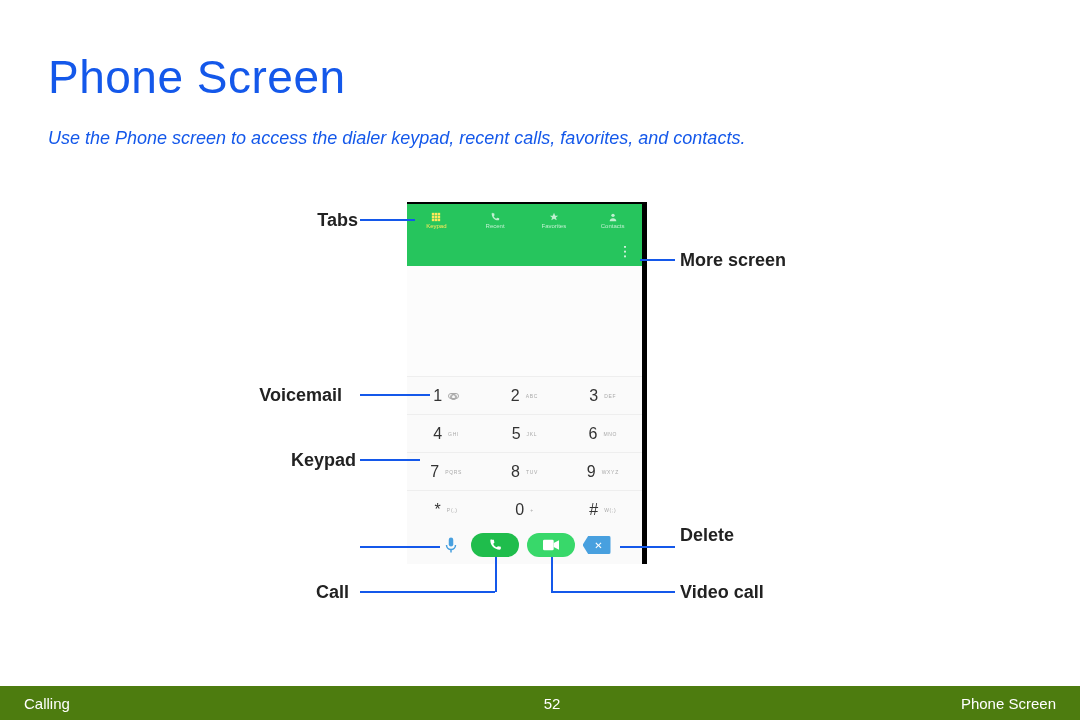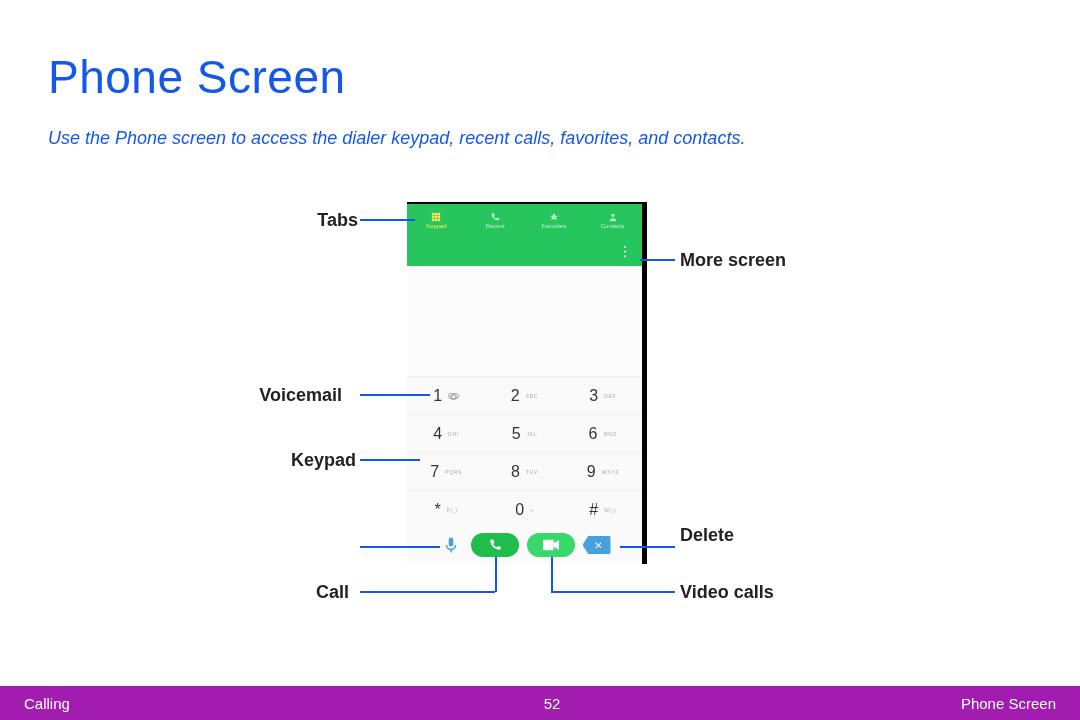"Video calls" div.callout { text: calls -> call }
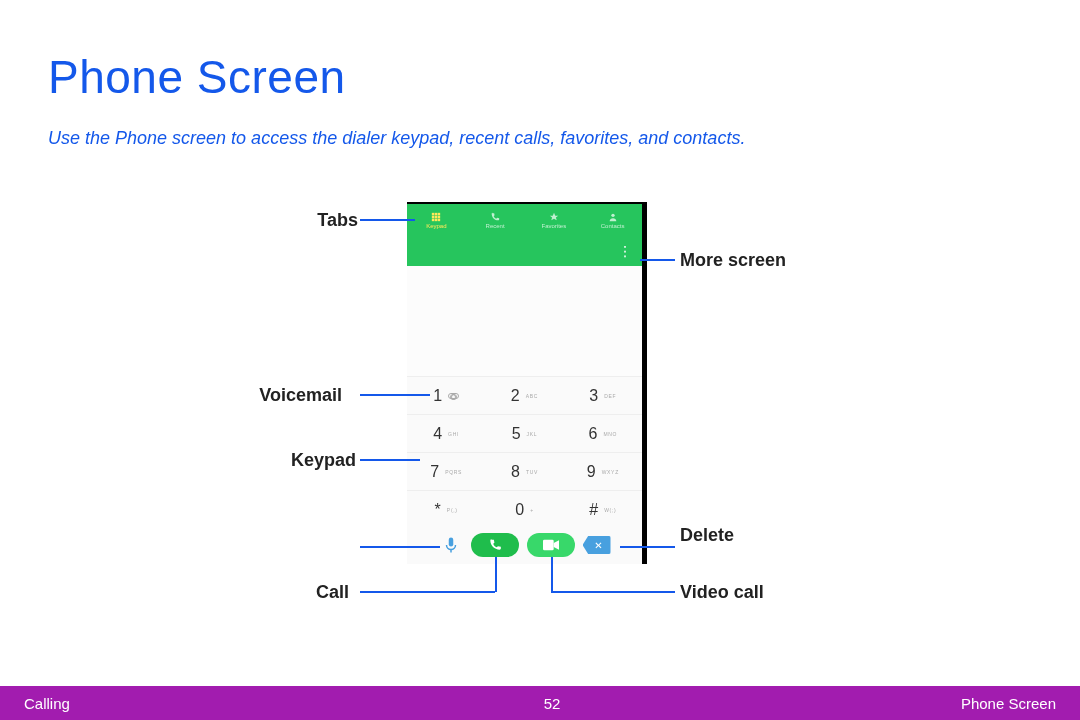"Calling" .footer { background: #a21caf -> #4d7c0f }
